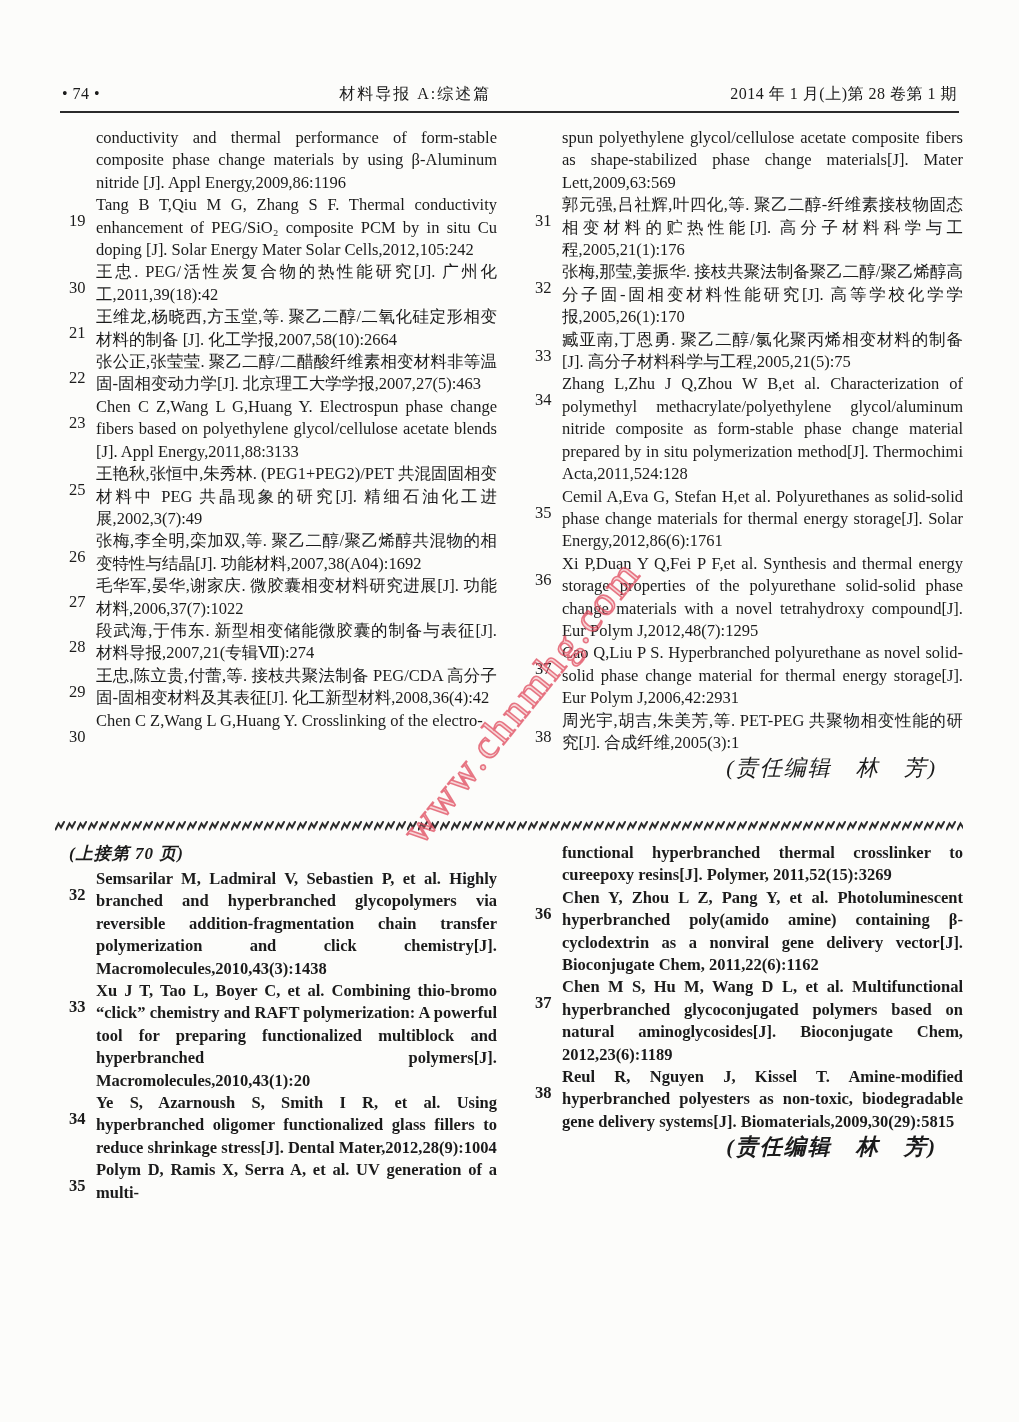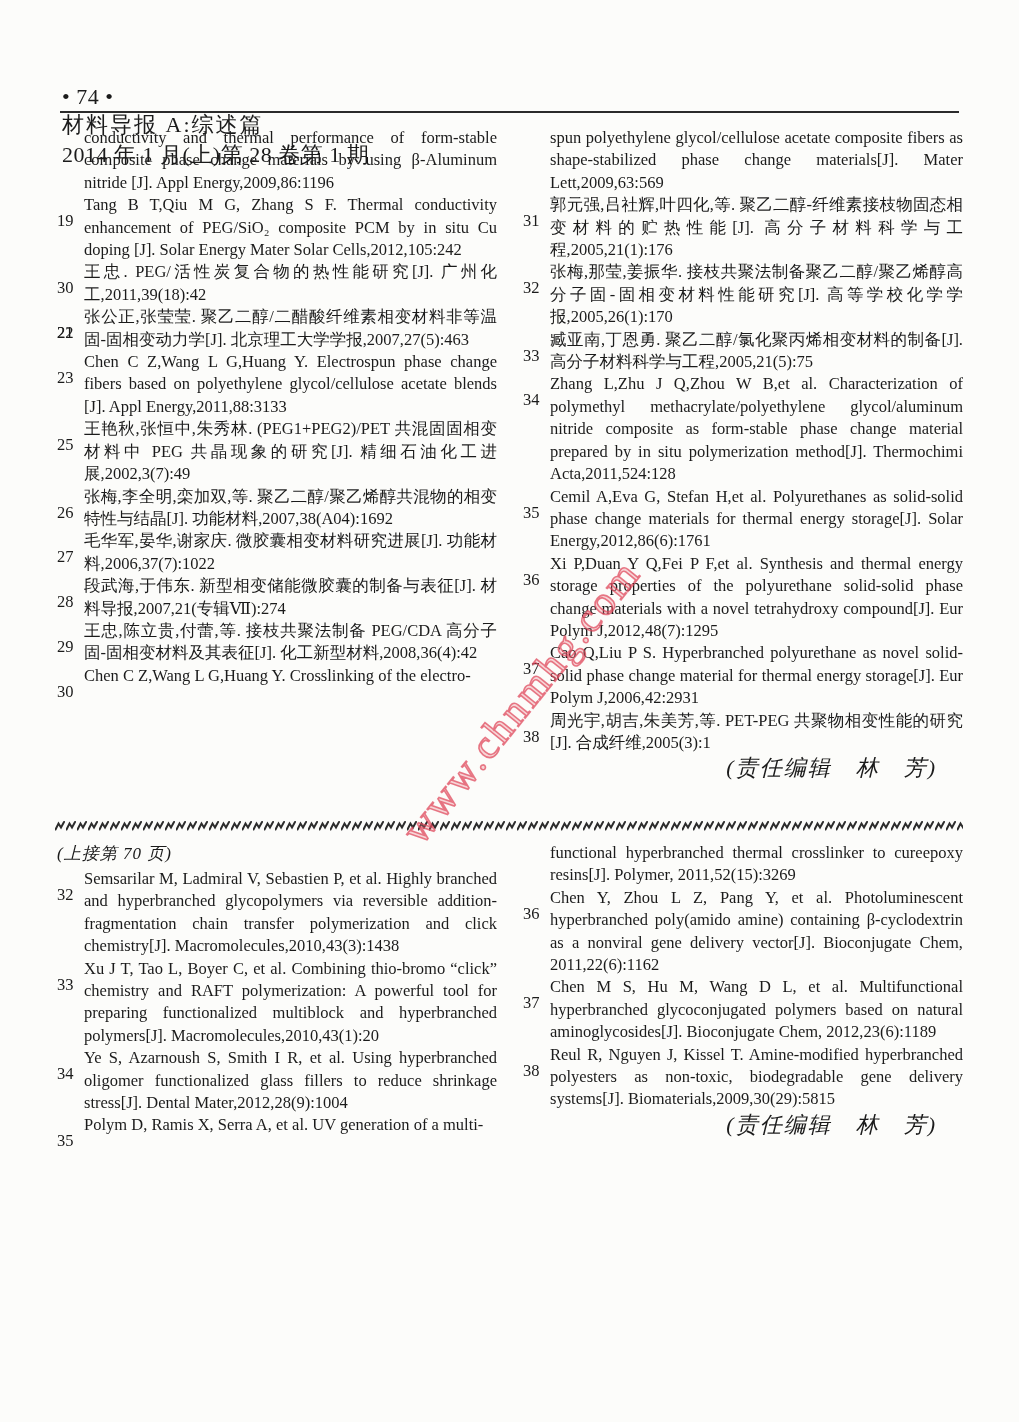"• 74 •" .header { flex-direction: column -> none; font-size: 22px -> 16px }
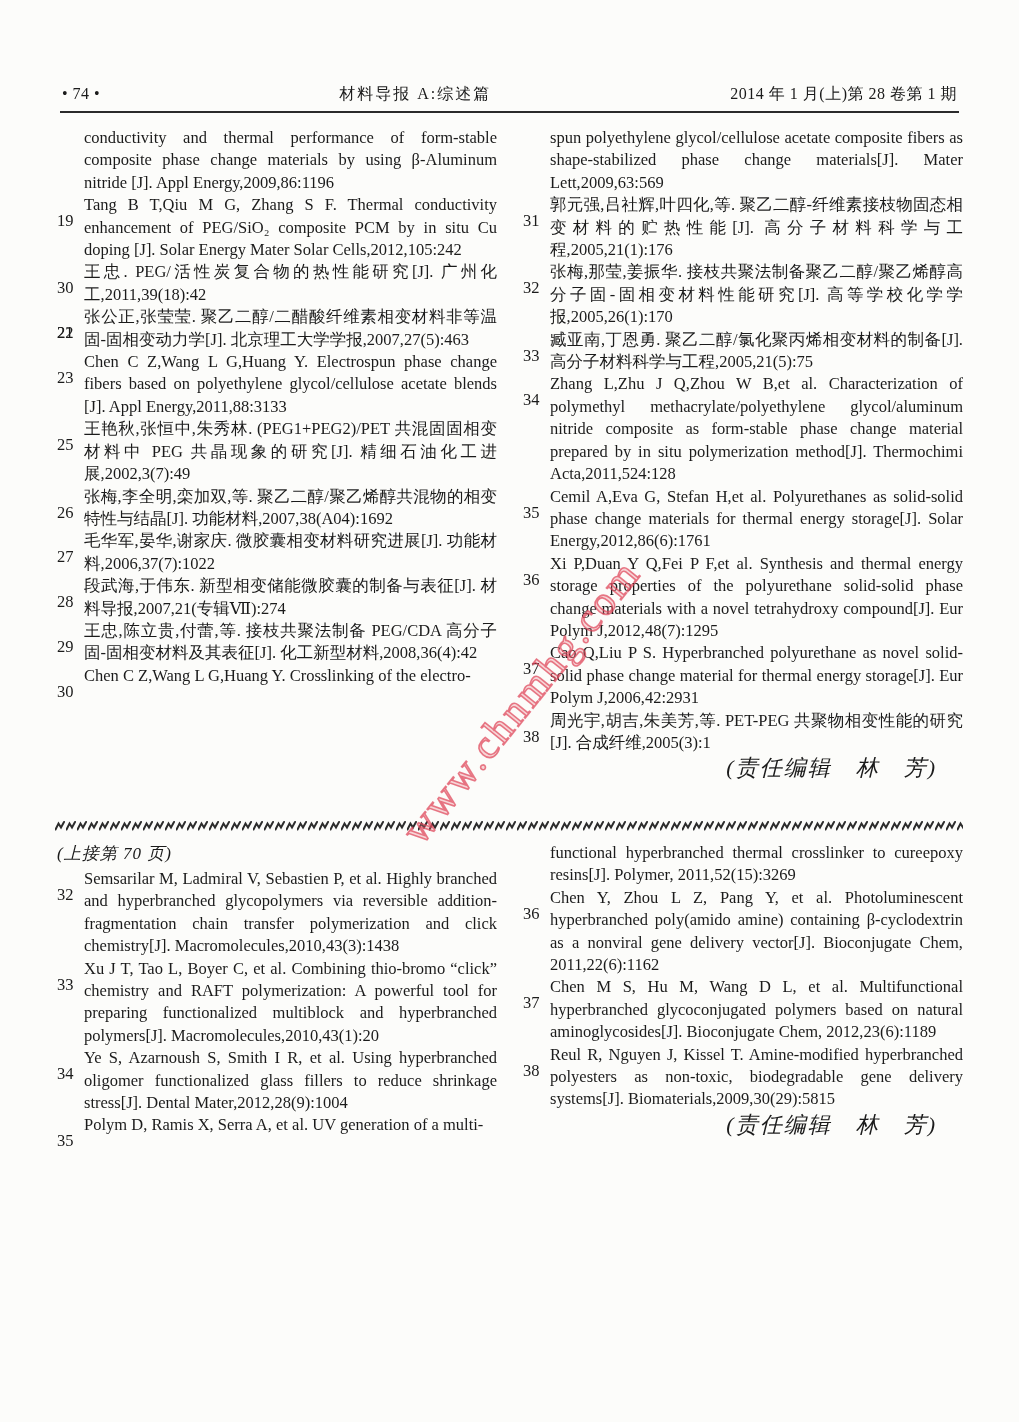"conductivity and thermal performance of" .col { margin-left: none -> 12px }
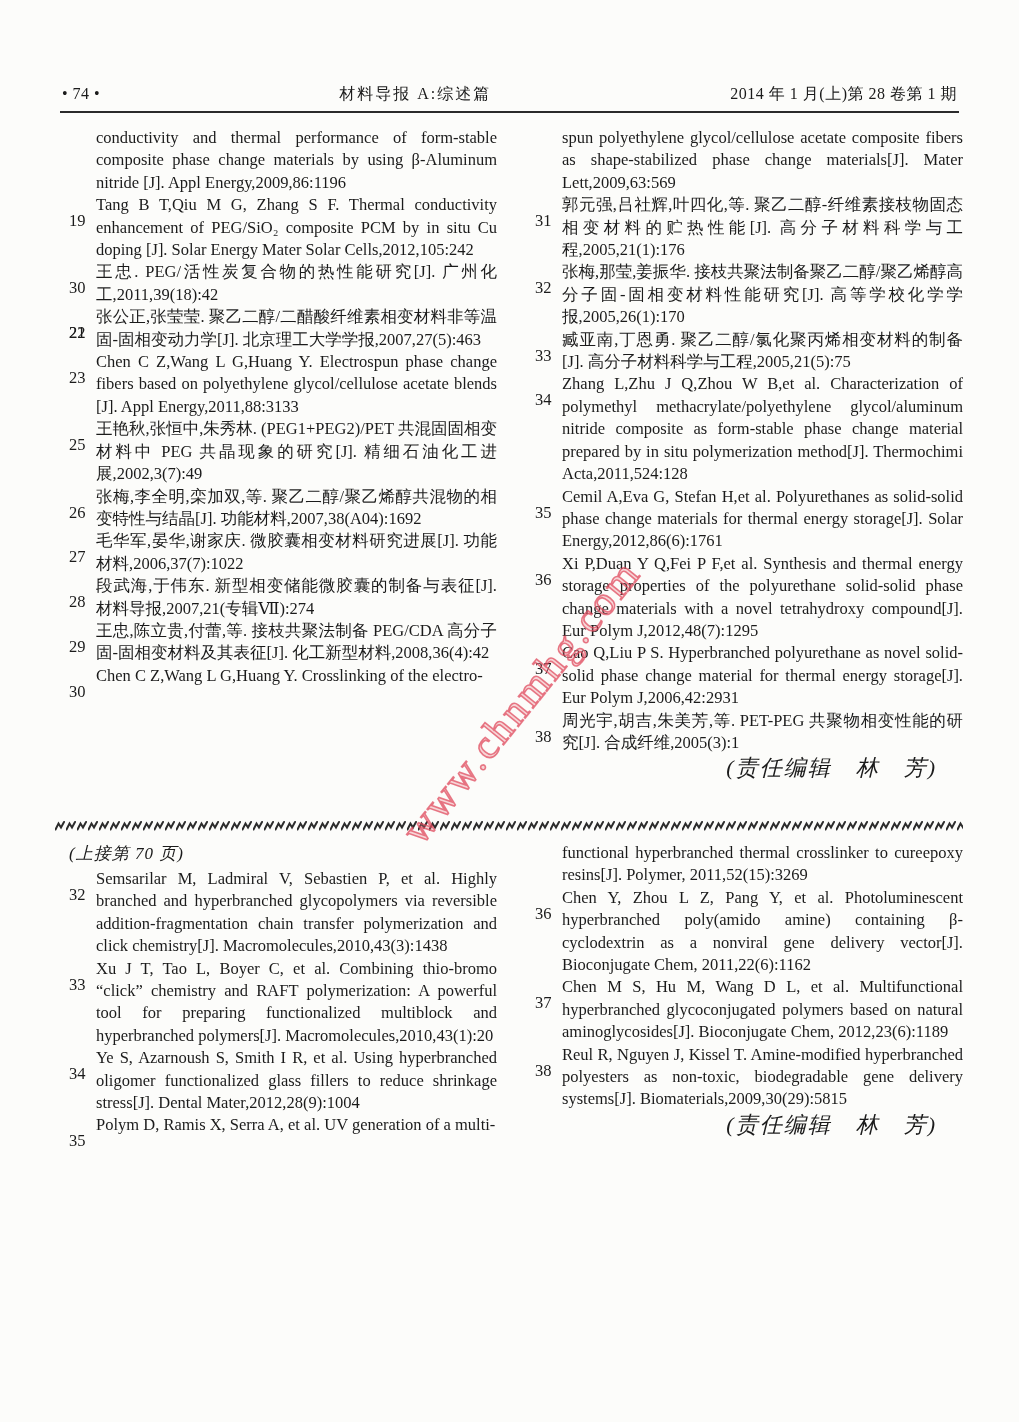"王维龙,杨晓西,方玉堂,等. 聚乙二醇/二氧化硅定形相变材料的制备 [J]." span.ref-text { html: none -> <span>王维龙,杨晓西,方玉堂,等. 聚乙二醇/二氧化硅定形相变材料的制备 [J]. 化工学报,2007,58(10):2664</span> }
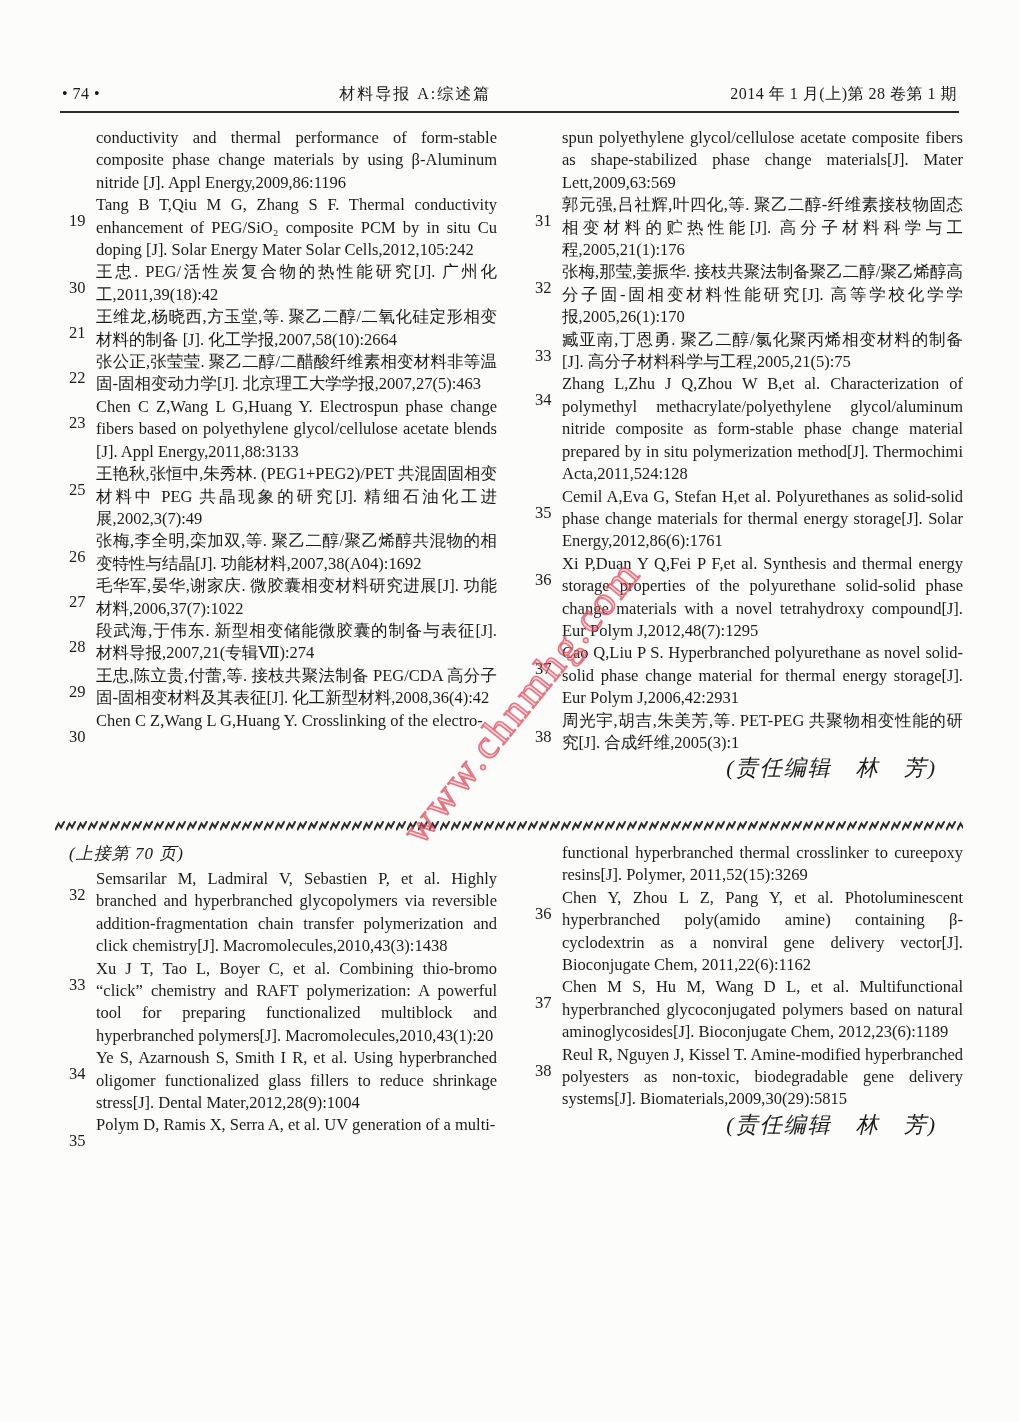"(上接第 70 页)" .section2 { font-weight: none -> bold }
